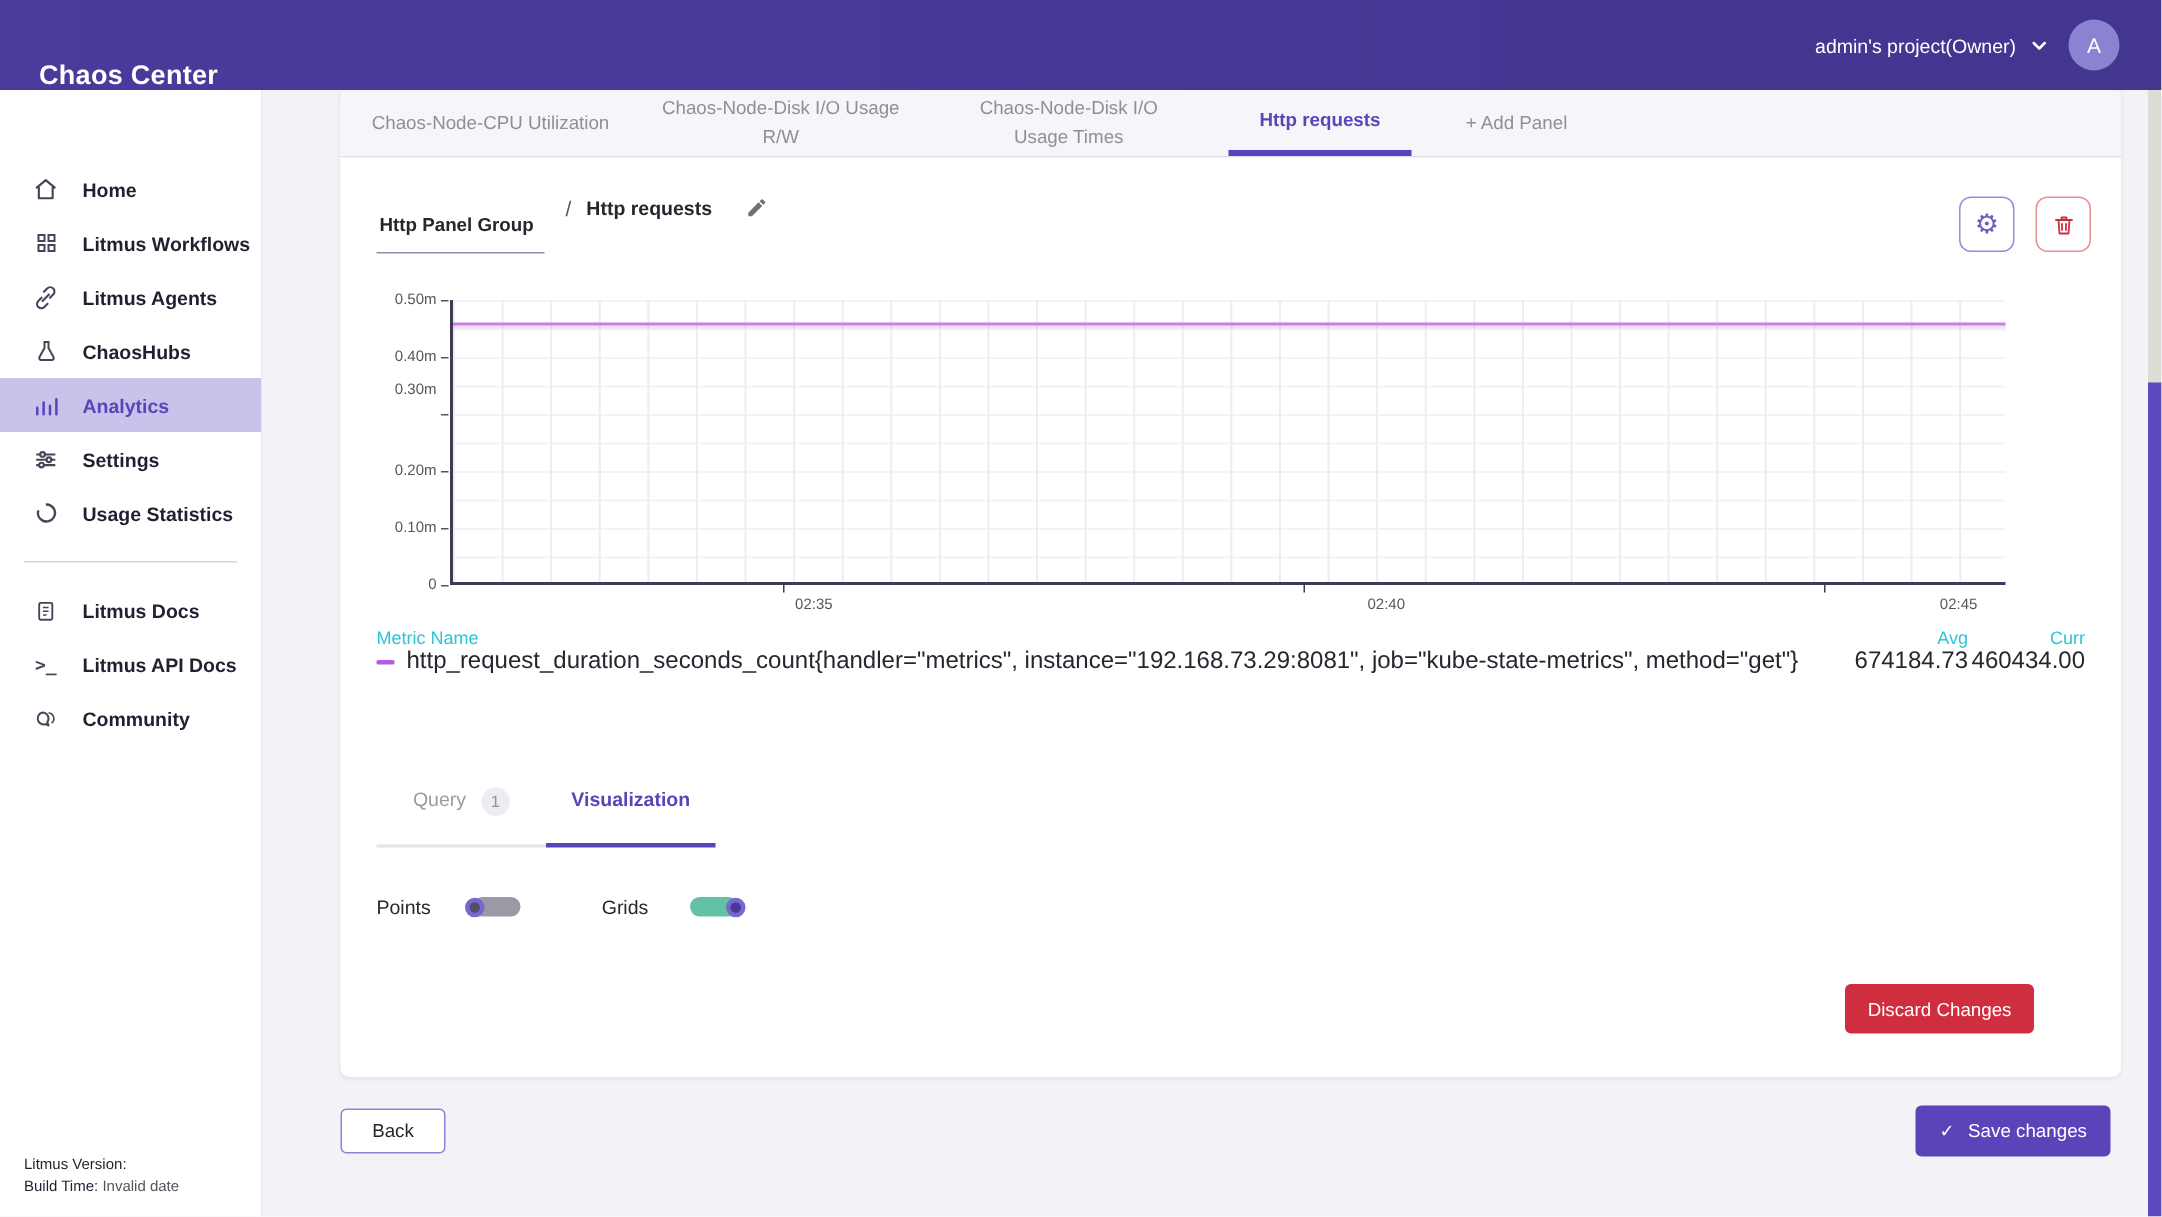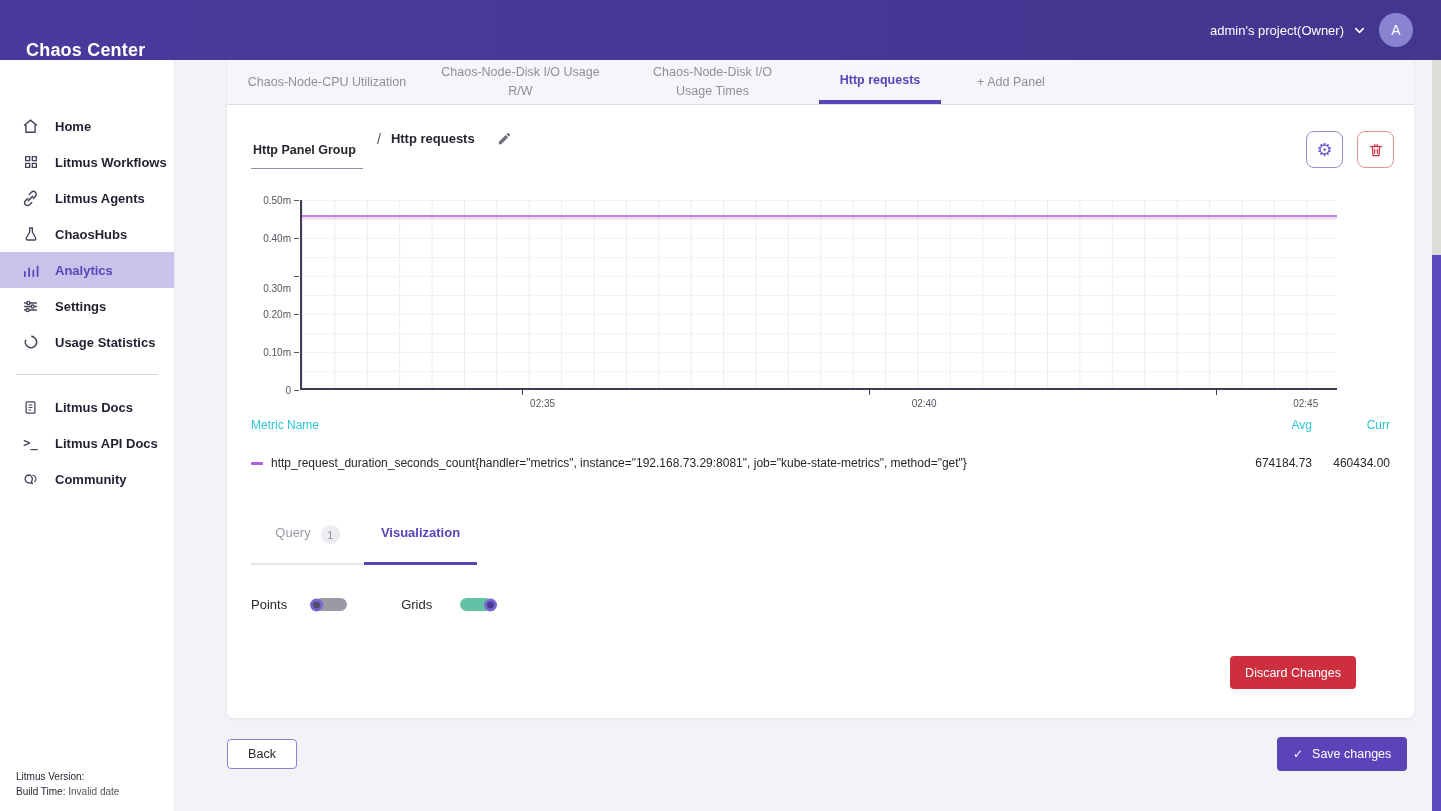"0.30m" span.ylab { top: 88px -> 60px }
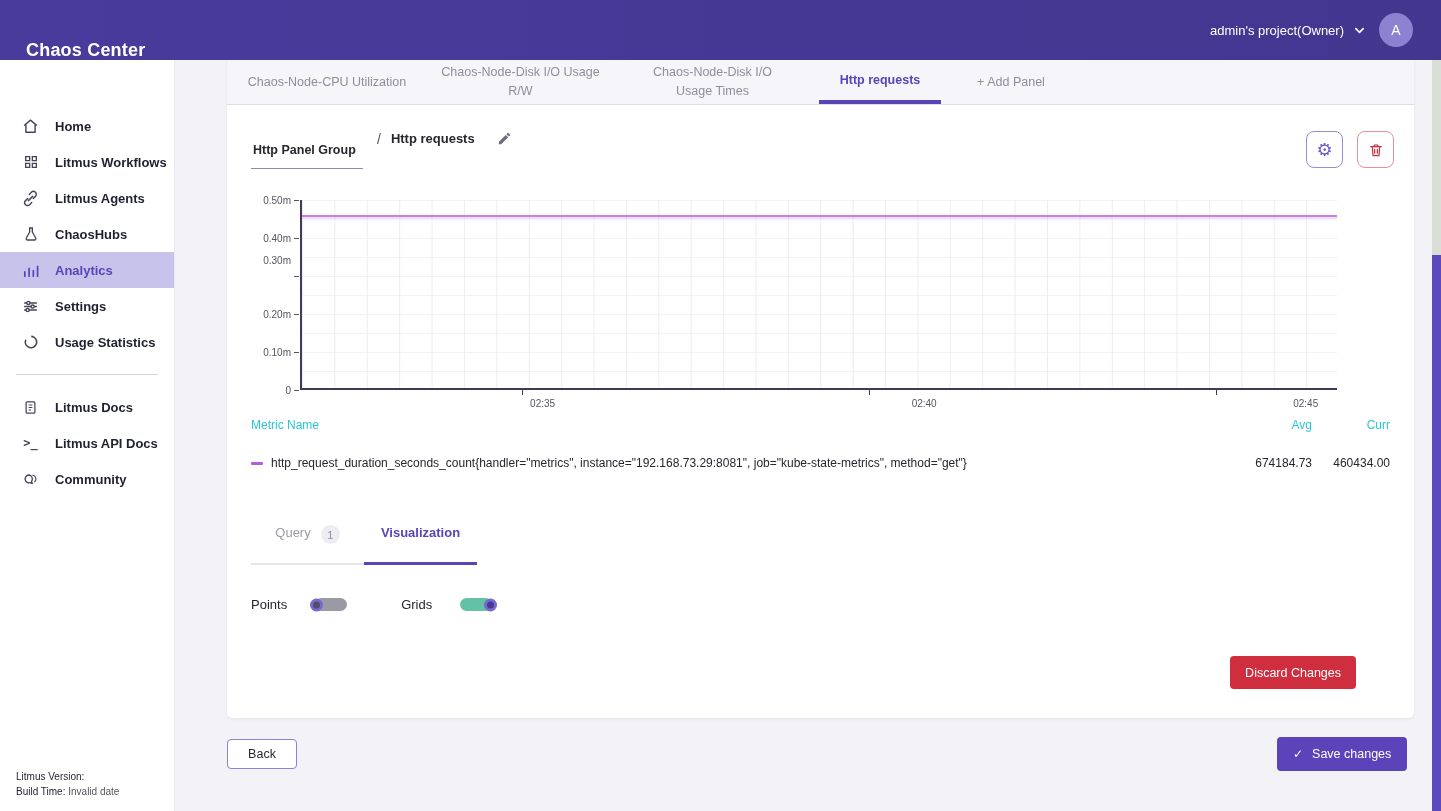"http_request_duration_seconds_count{hand" .legend-row { font-size: 12px -> 16px; margin-top: 24px -> 0 }
